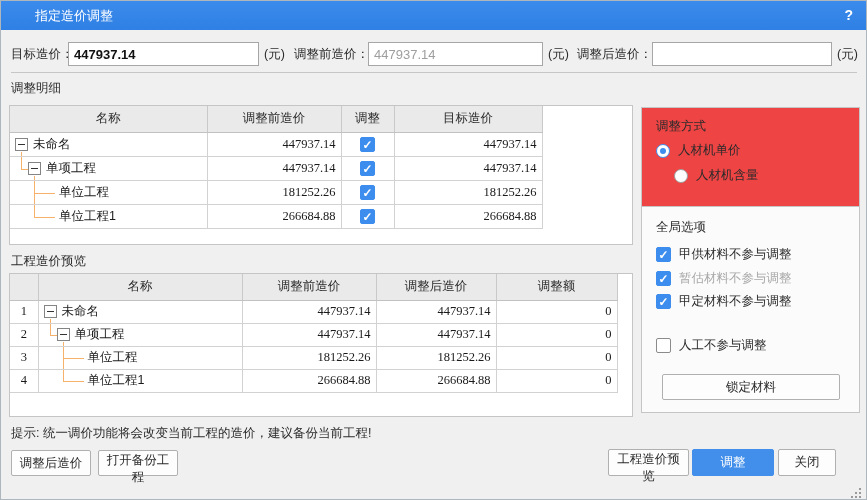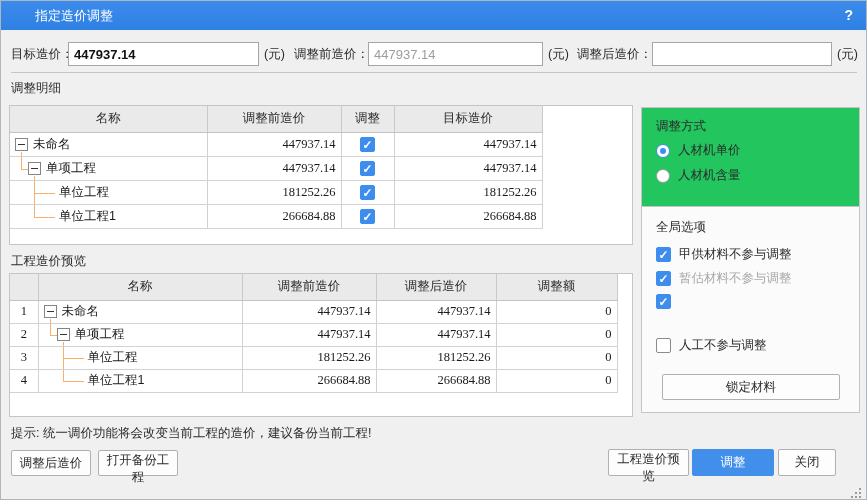"调整方式" div.panel { background: #22c55e -> #ef4444 }
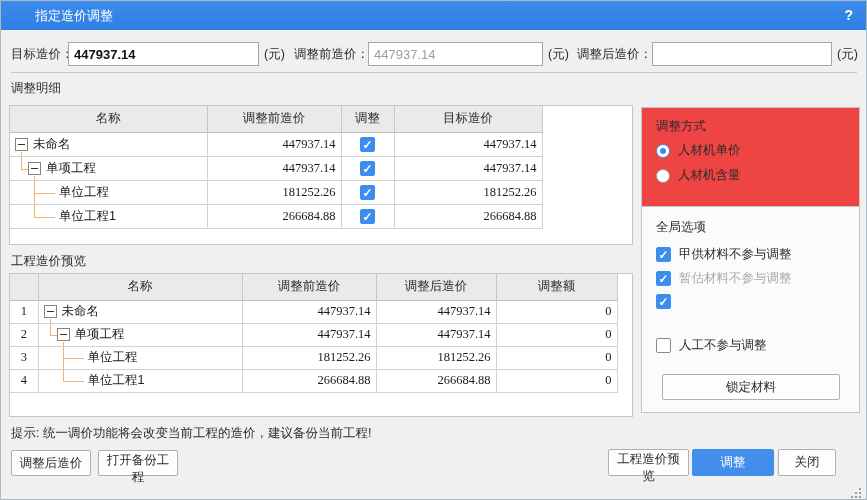"人材机含量" div.opt-row { left: 14px -> 32px }
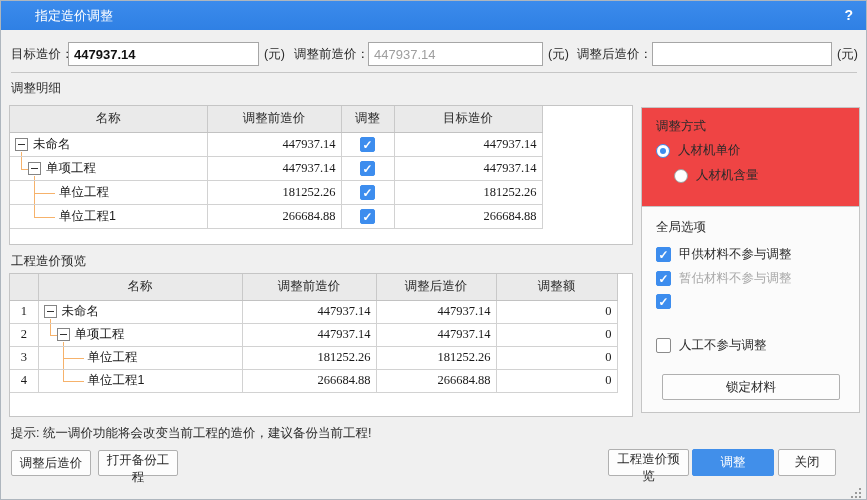"甲定材料不参与调整" span.opt-label { html: none -> <span>甲定材料不参与调整</span> }
